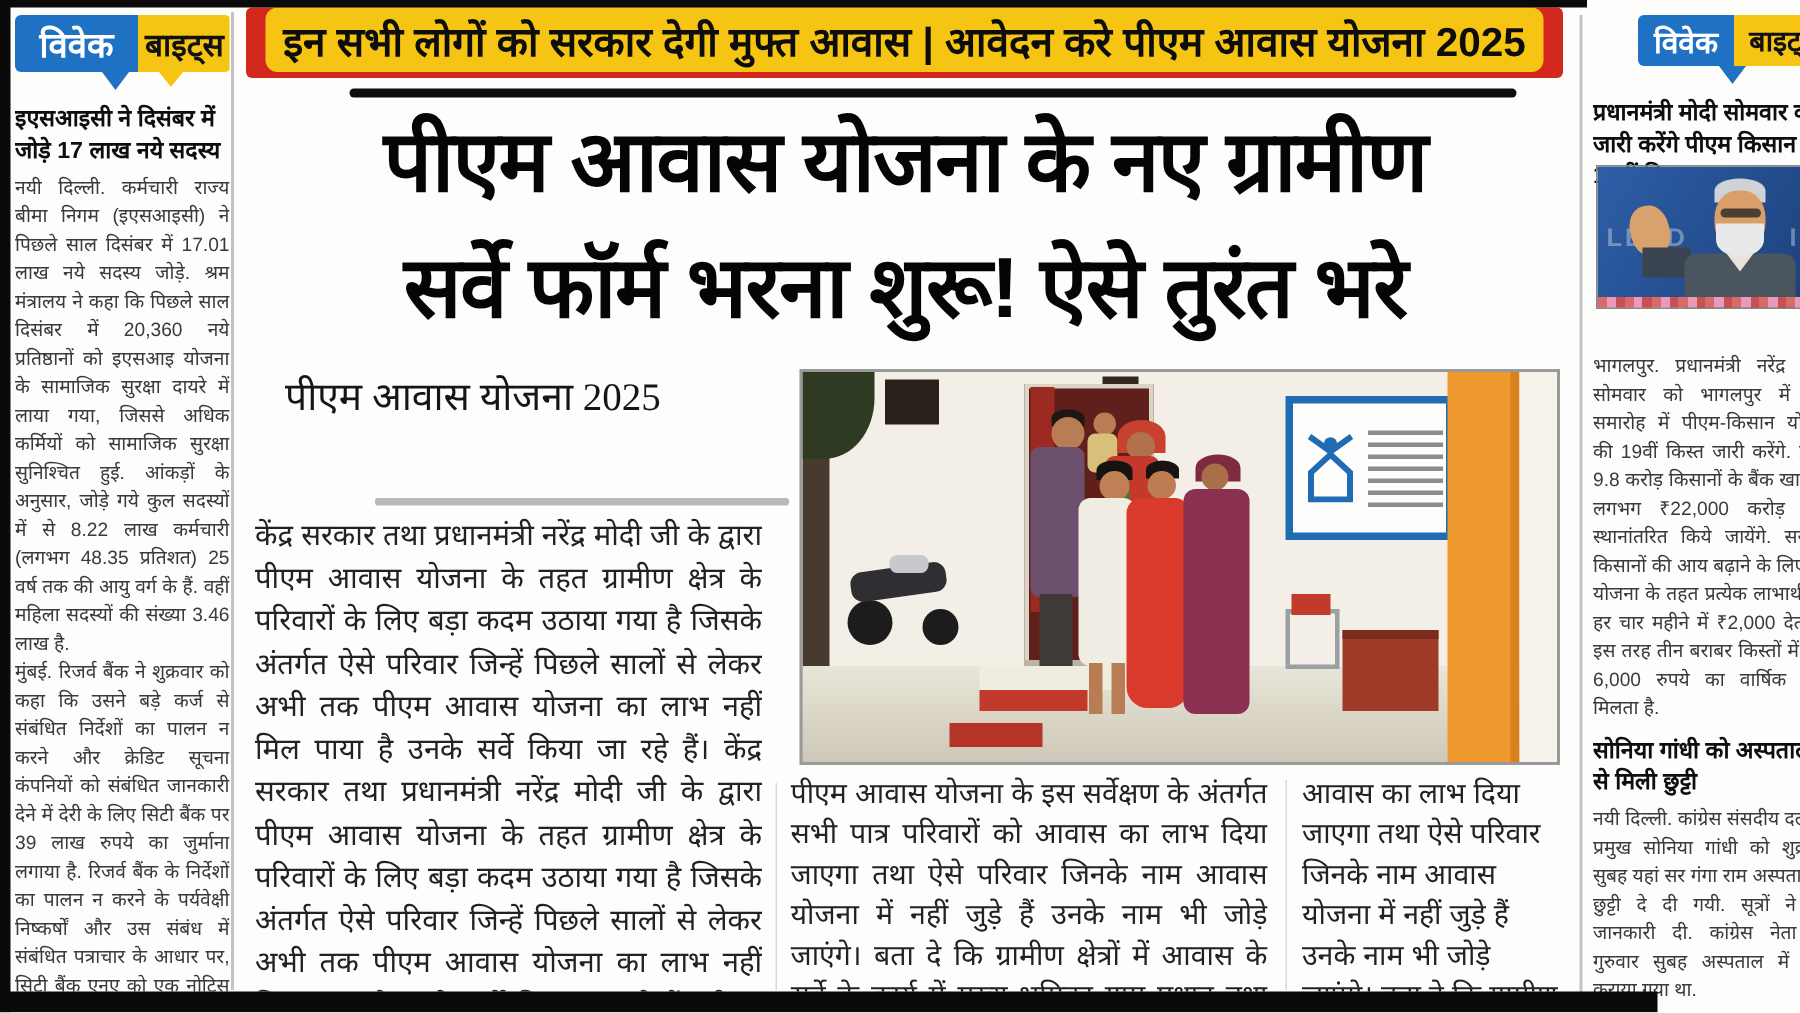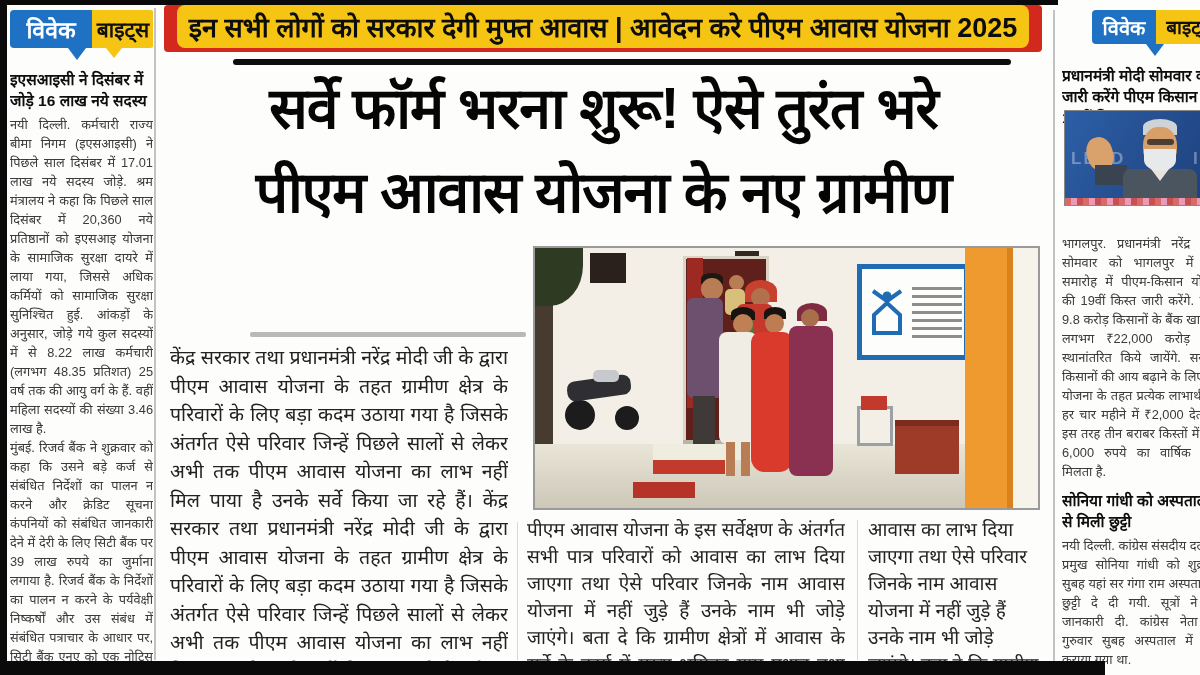"इएसआइसी ने दिसंबर में जोड़े" h3 { text: 16 -> 17 }
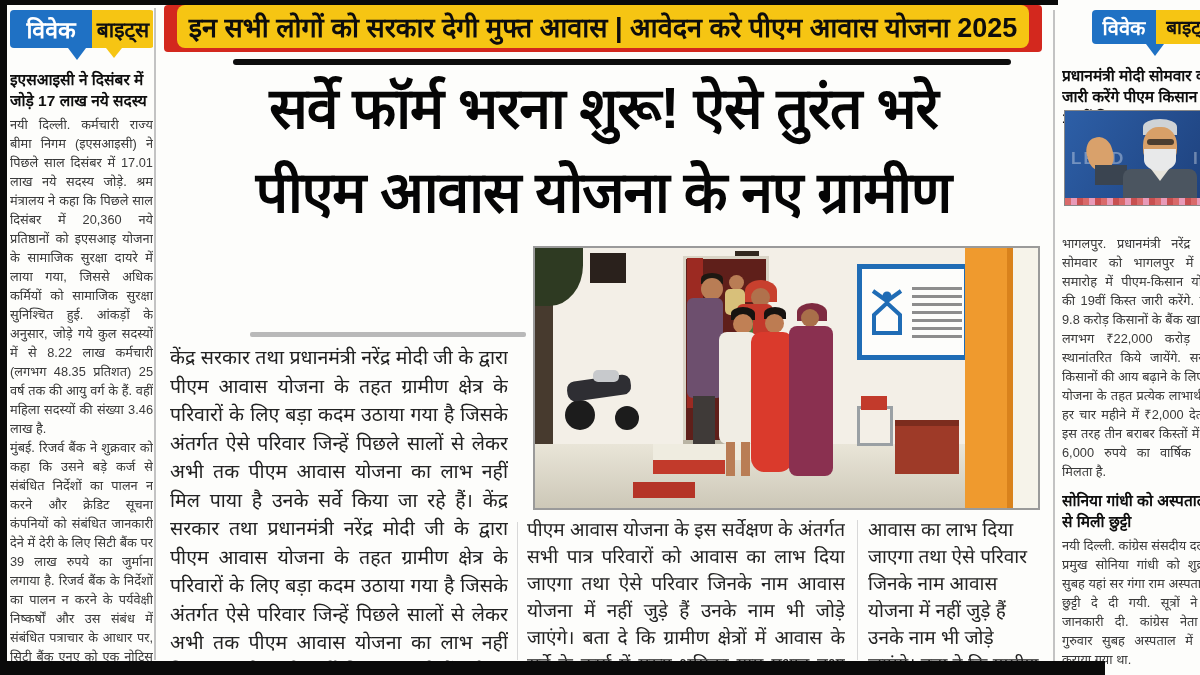"सर्वे फॉर्म भरना शुरू! ऐसे" div { order: before "पीएम आवास योजना के नए" -> after "पीएम आवास योजना के नए" }
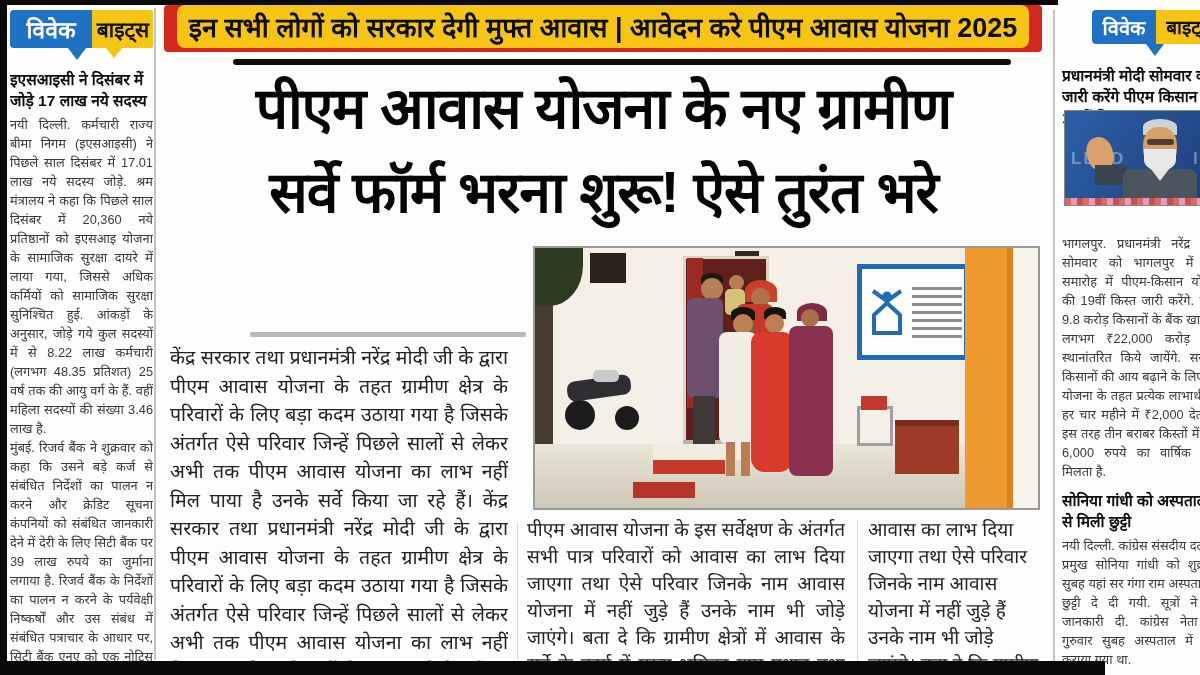"पीएम आवास योजना 2025" div { html: none -> <div>पीएम आवास योजना 2025</div> }
